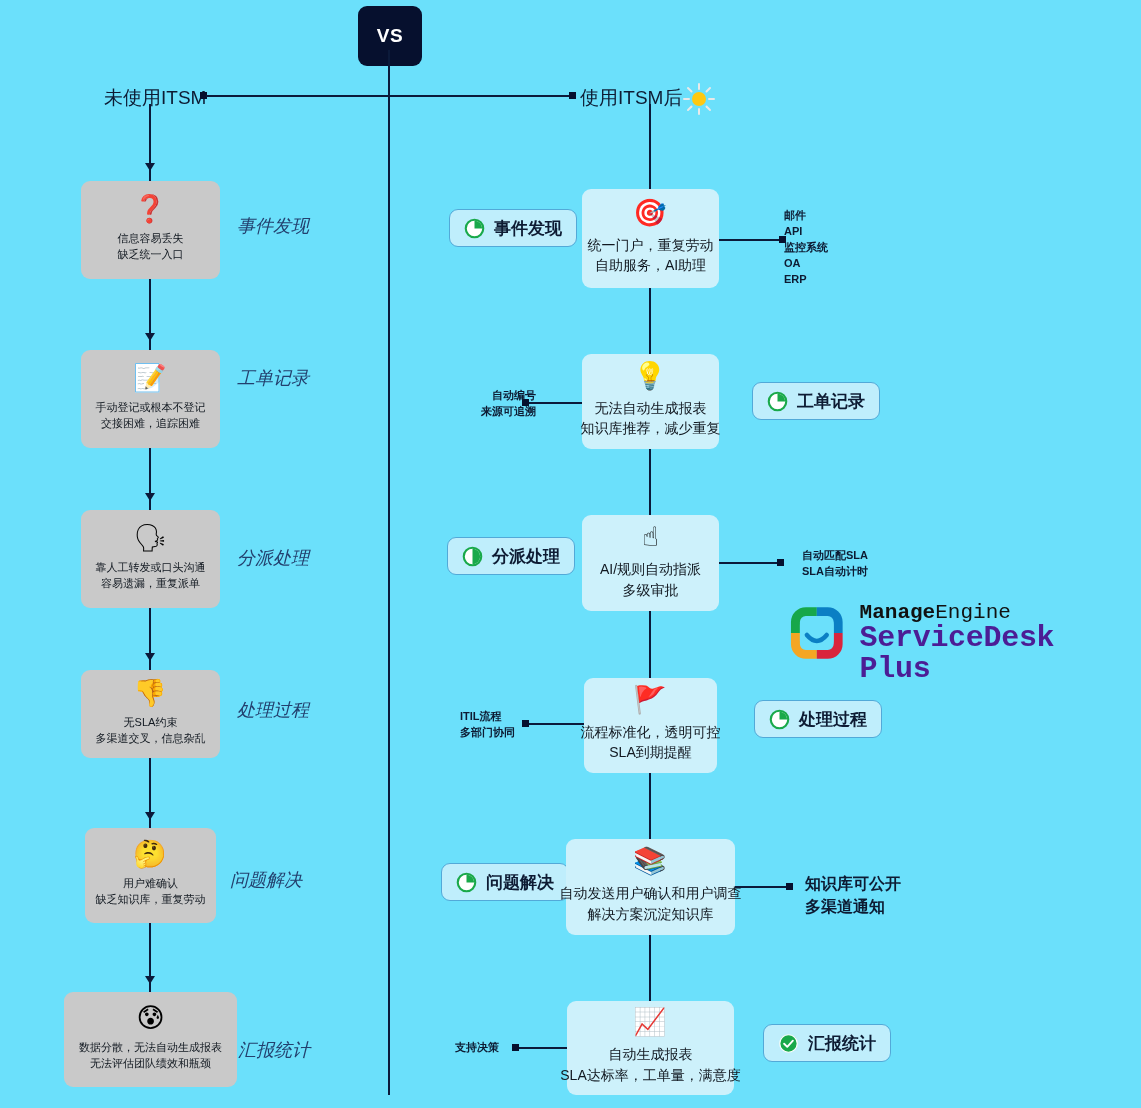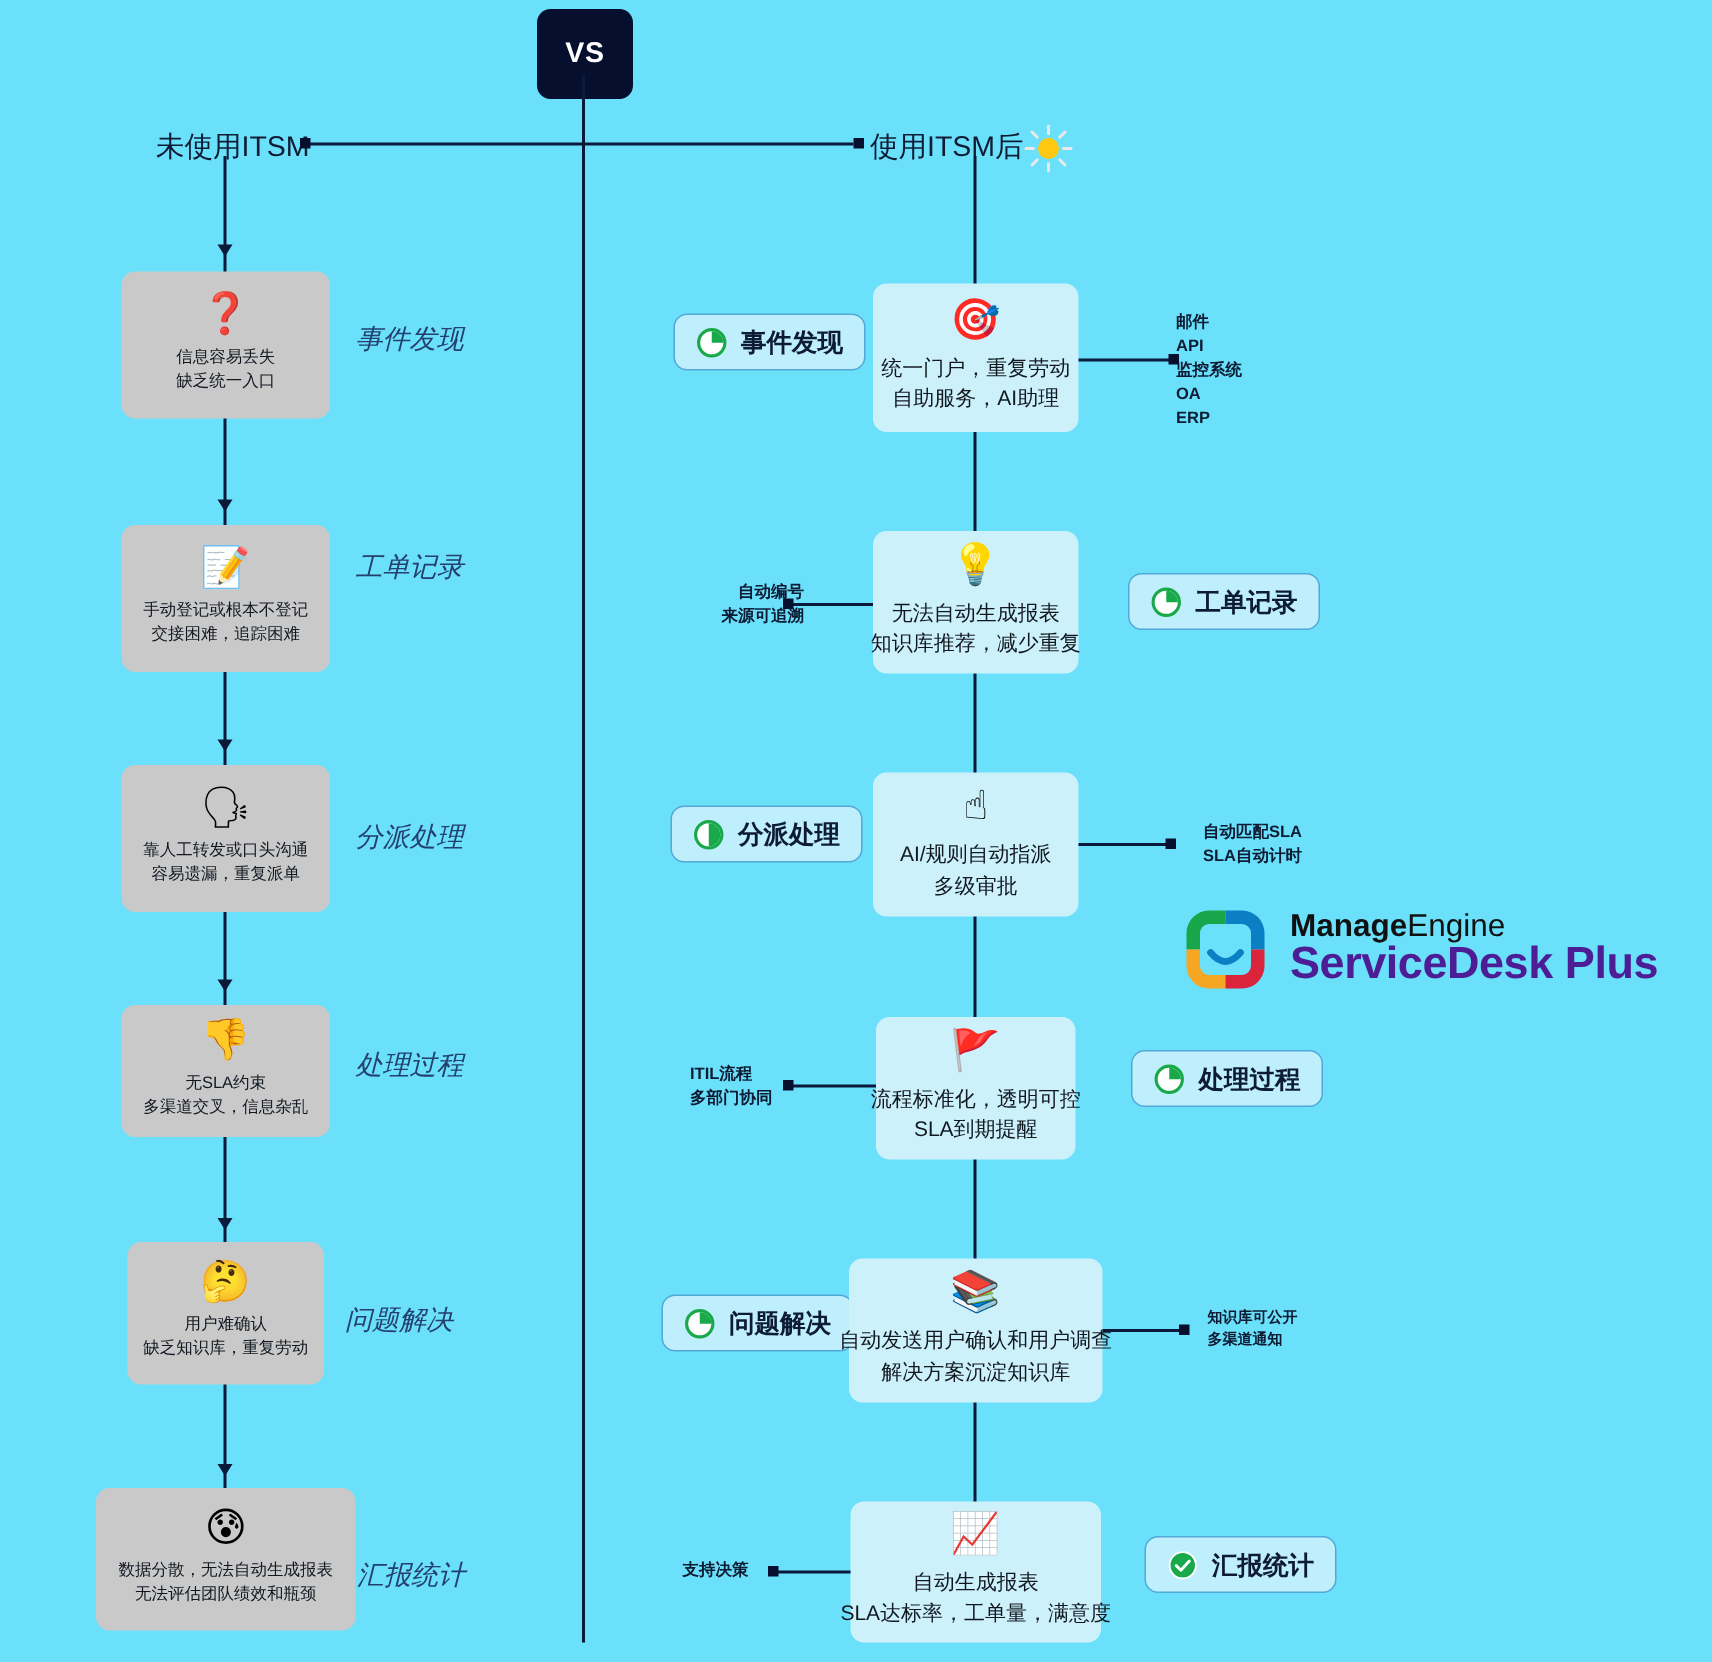"ManageEngine" .logo-wrap { align-items: center -> flex-start; font-family: none -> Liberation Mono, monospace }
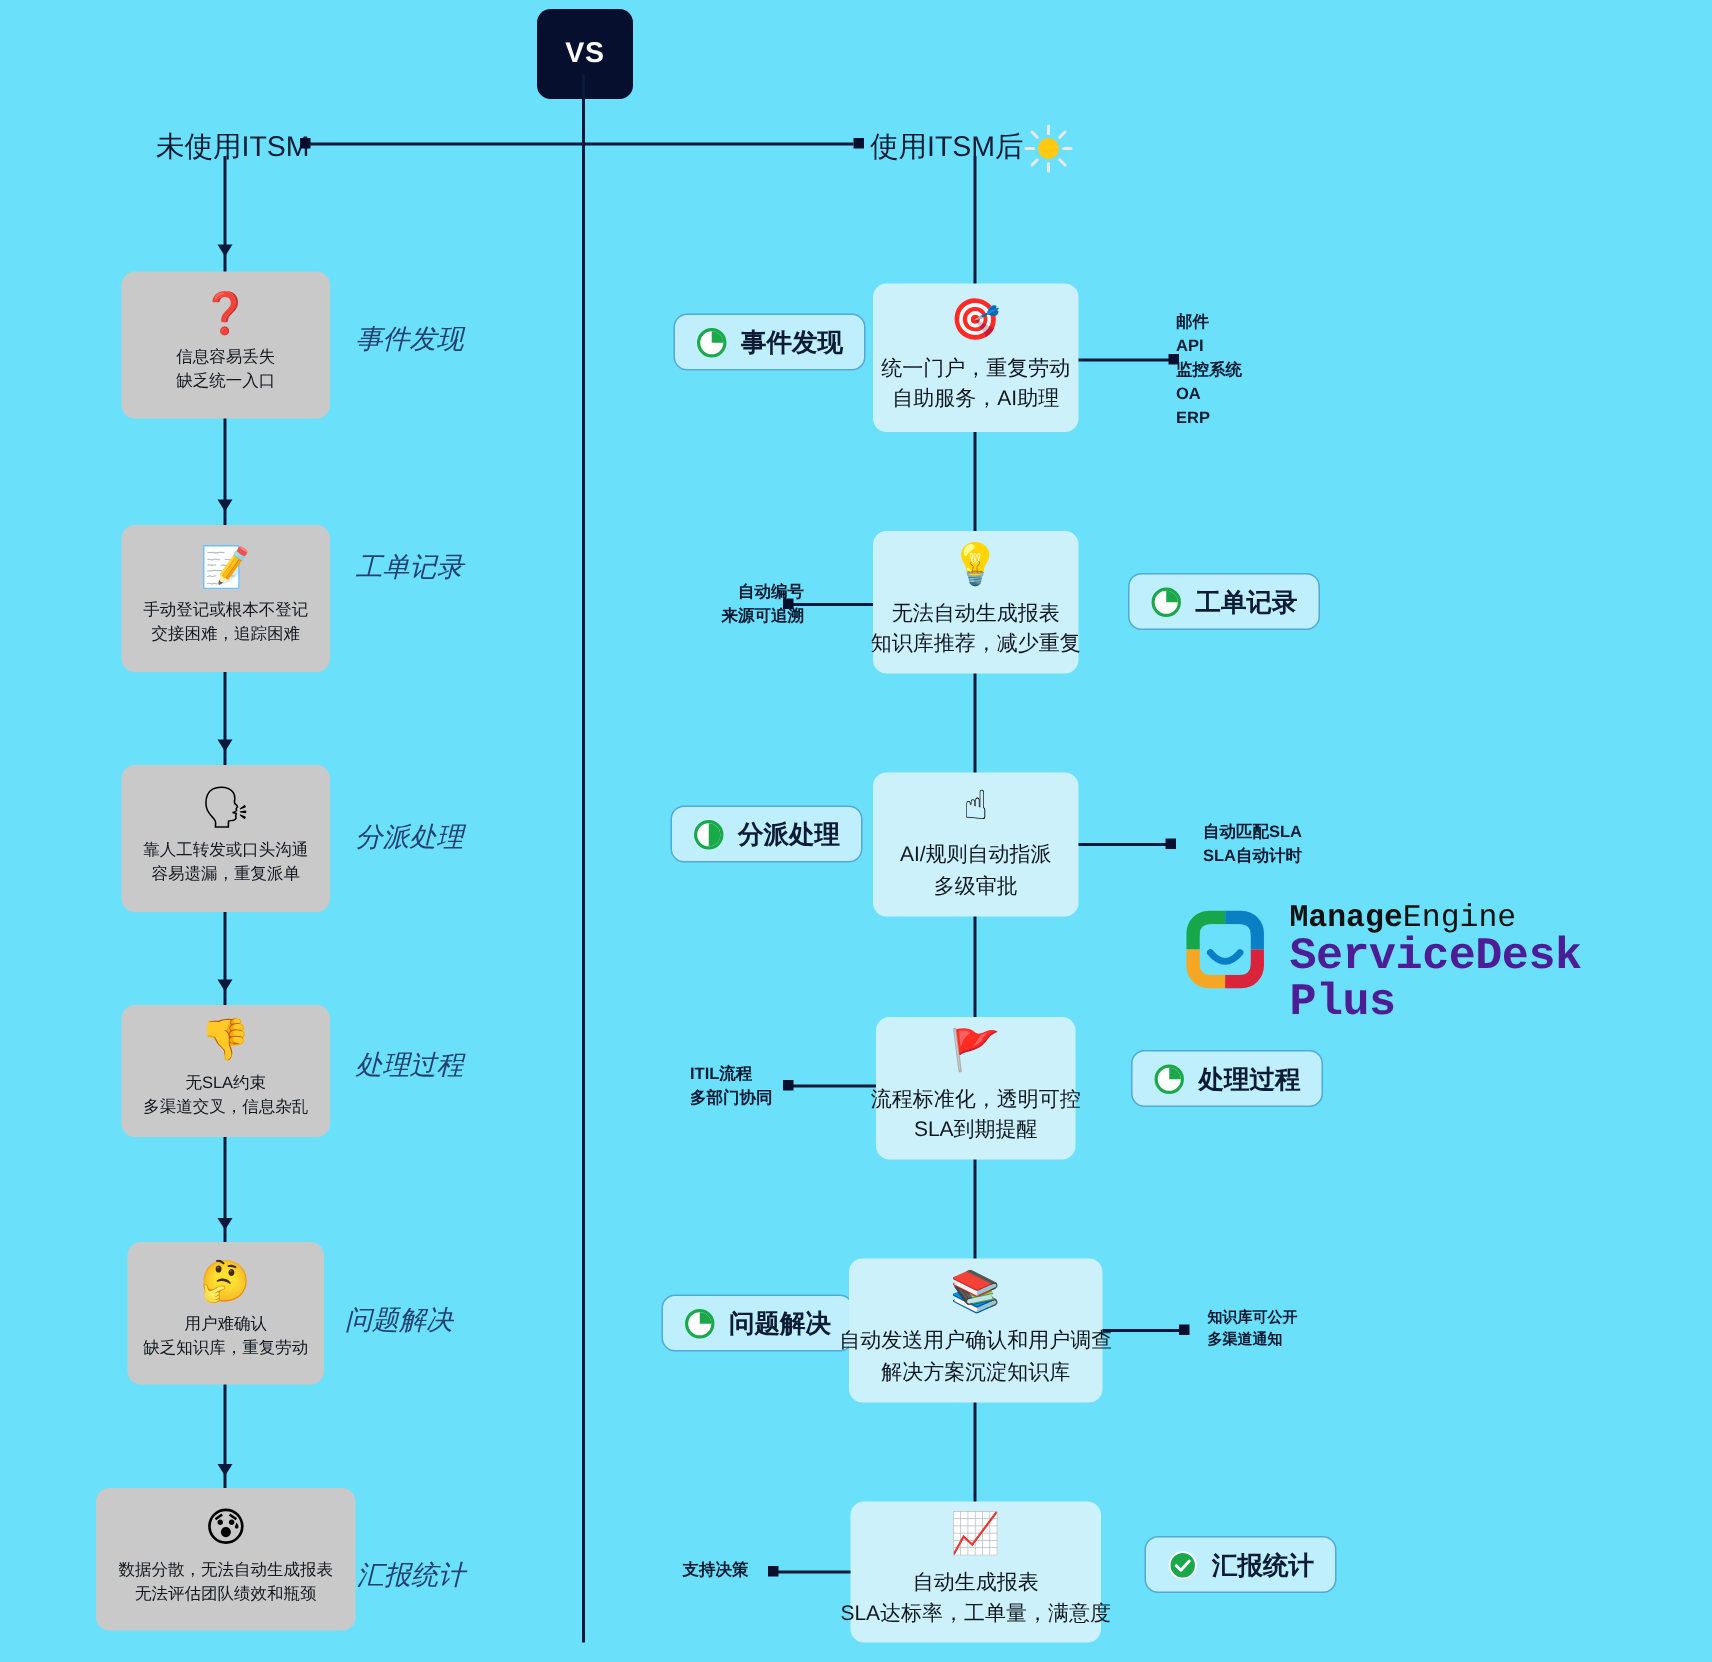"知识库可公开" .note.sm { font-size: 10px -> 16px }
